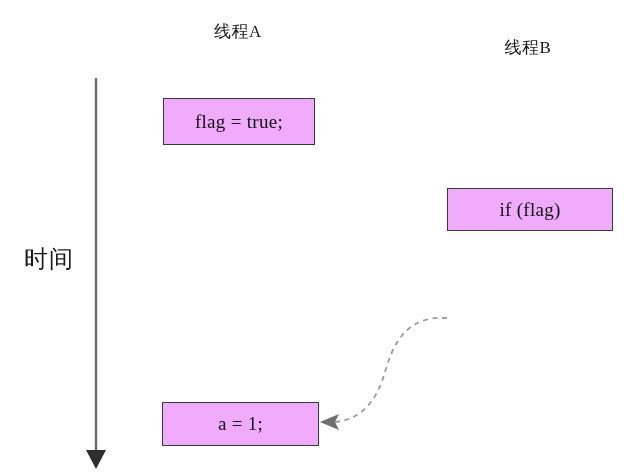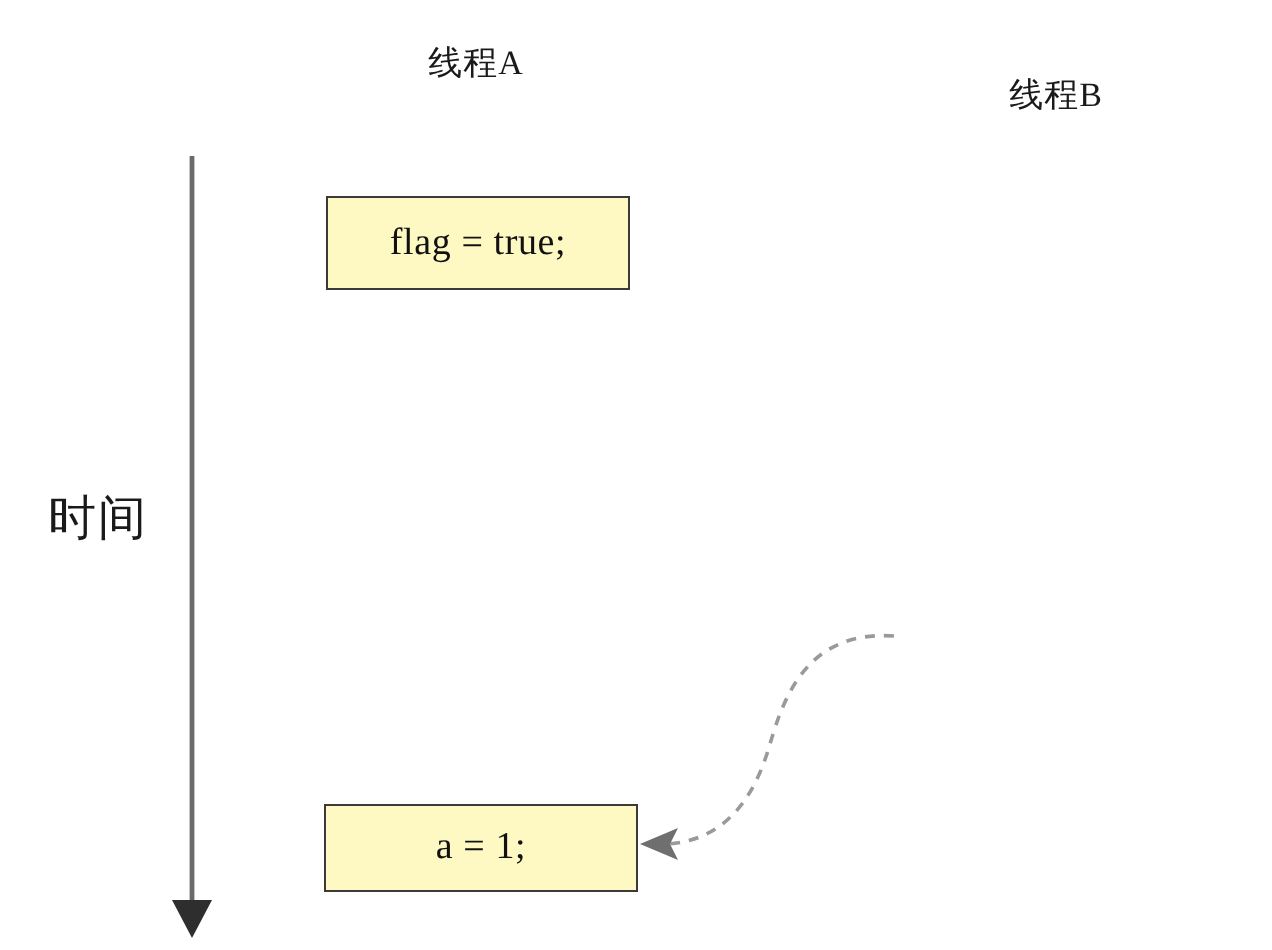"flag = true;" .stmt-box { background: #fef9c3 -> #f0abfc }
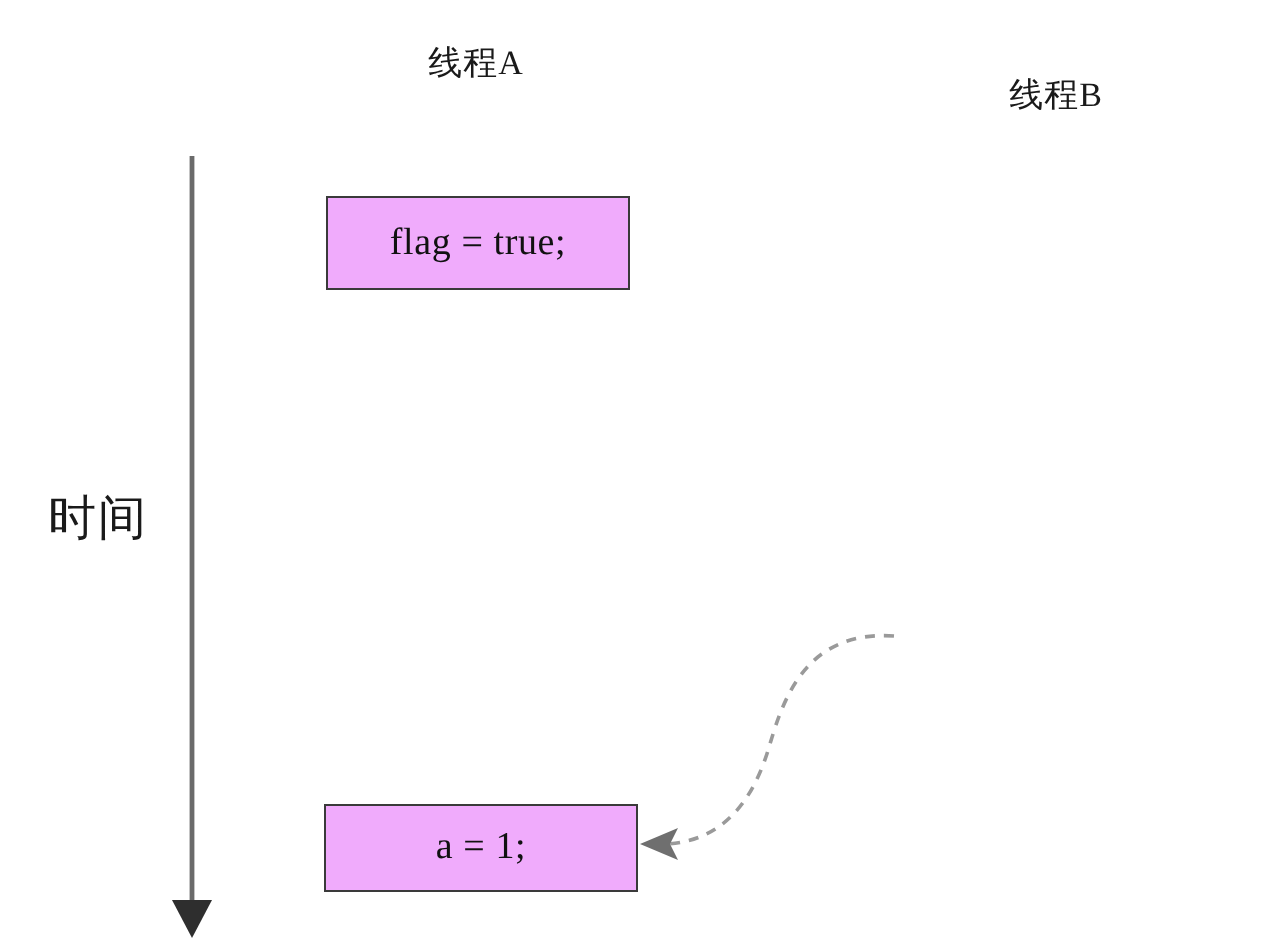"if (flag)" div.stmt-box { html: none -> <div>if (flag)</div> }
